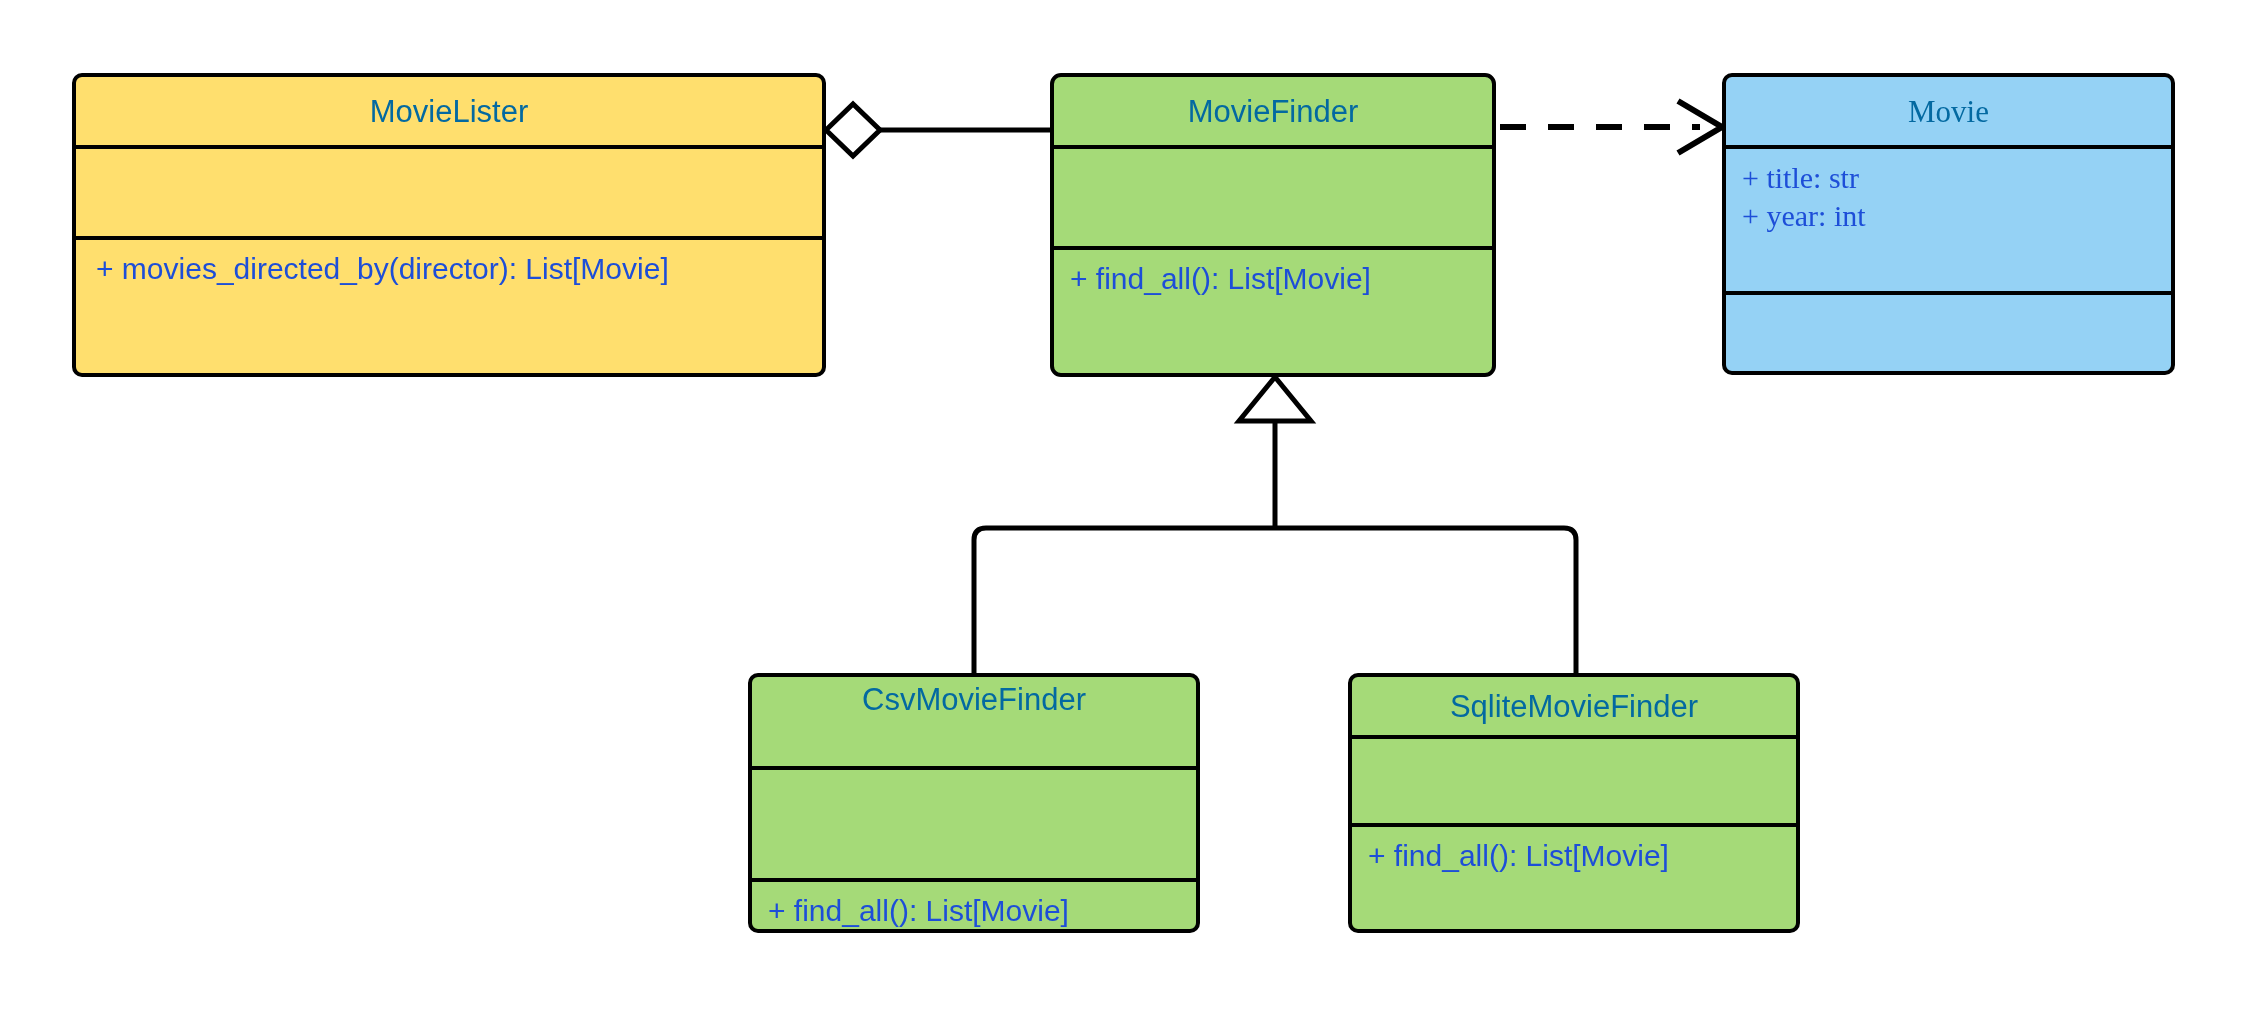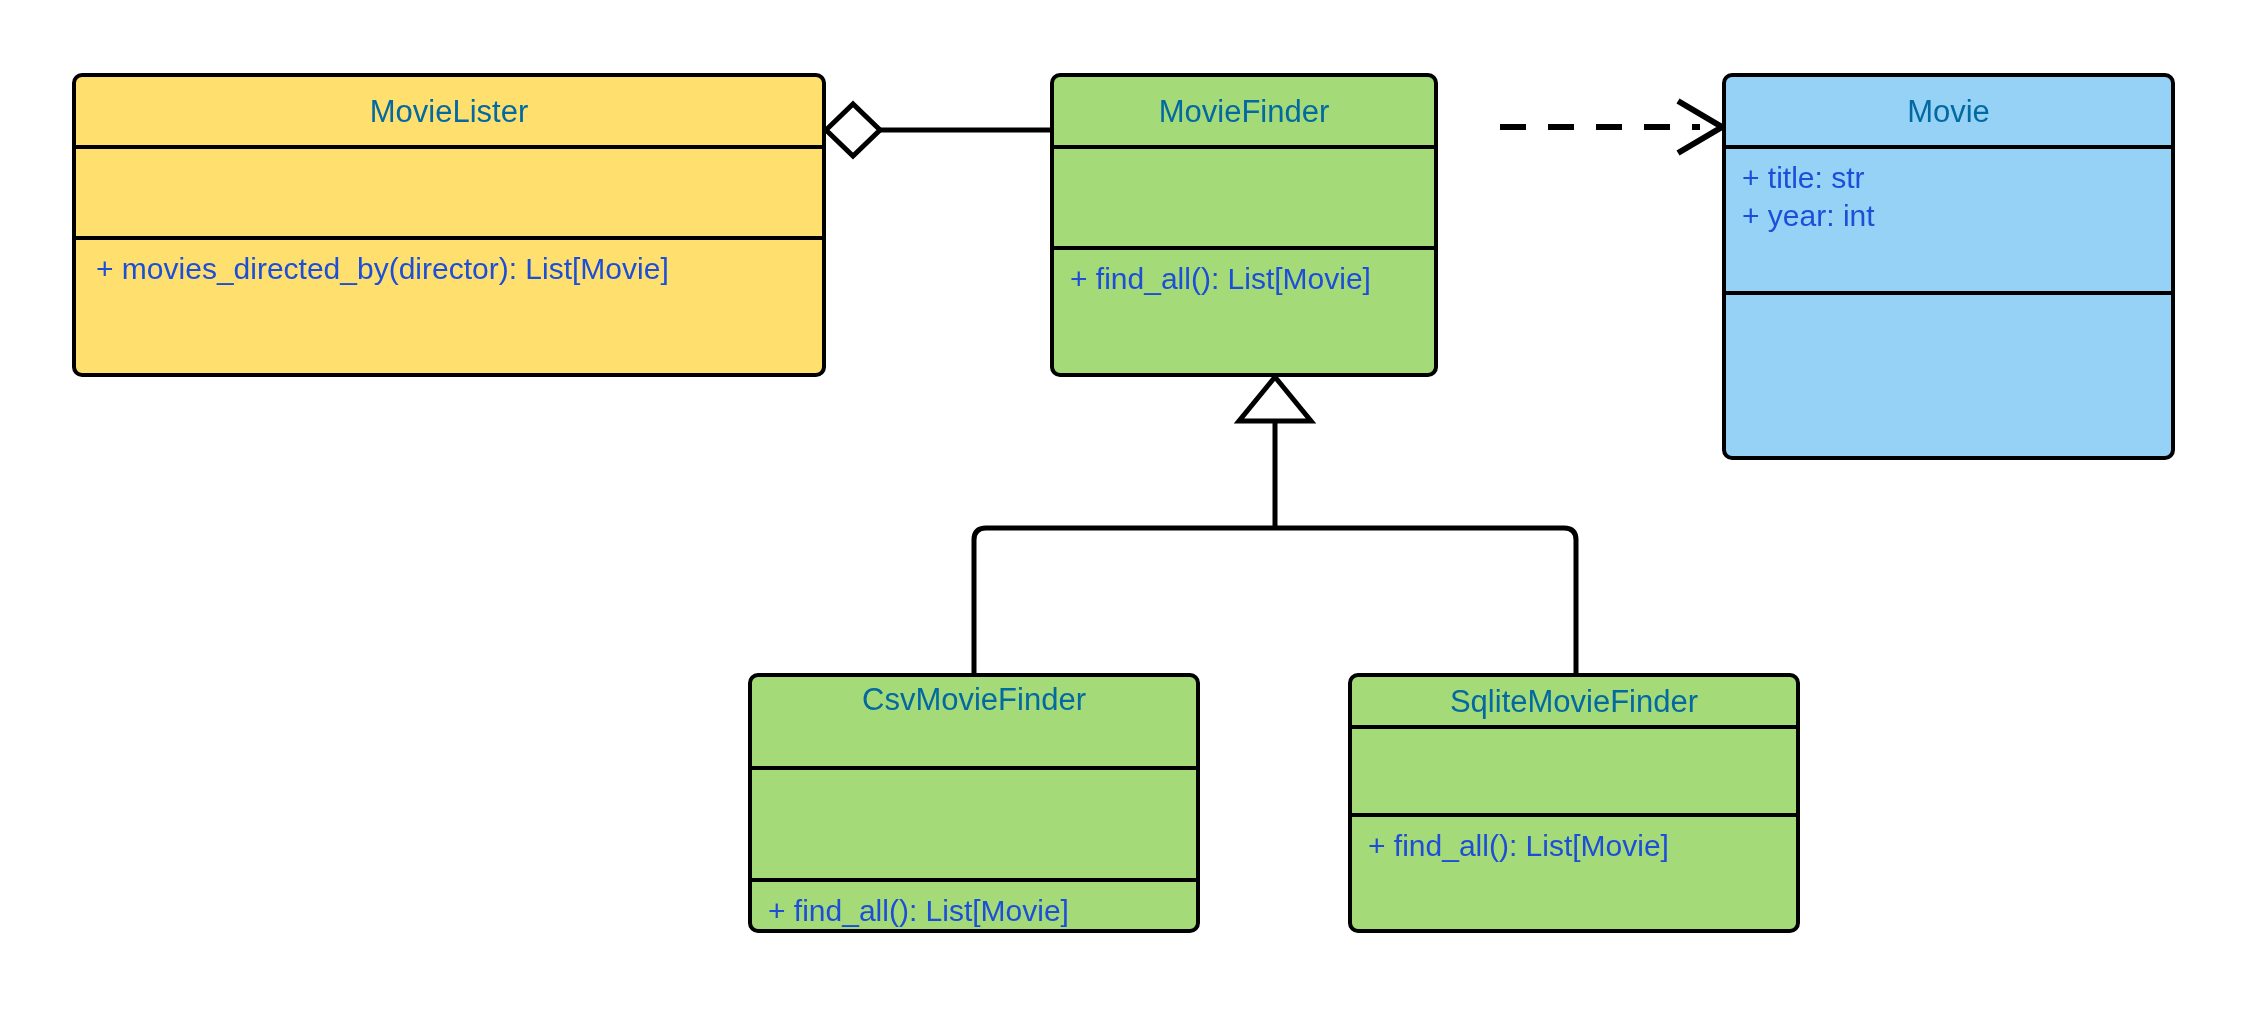"MovieFinder" #class-moviefinder { border-radius: none -> 11px; width: 388px -> 446px }
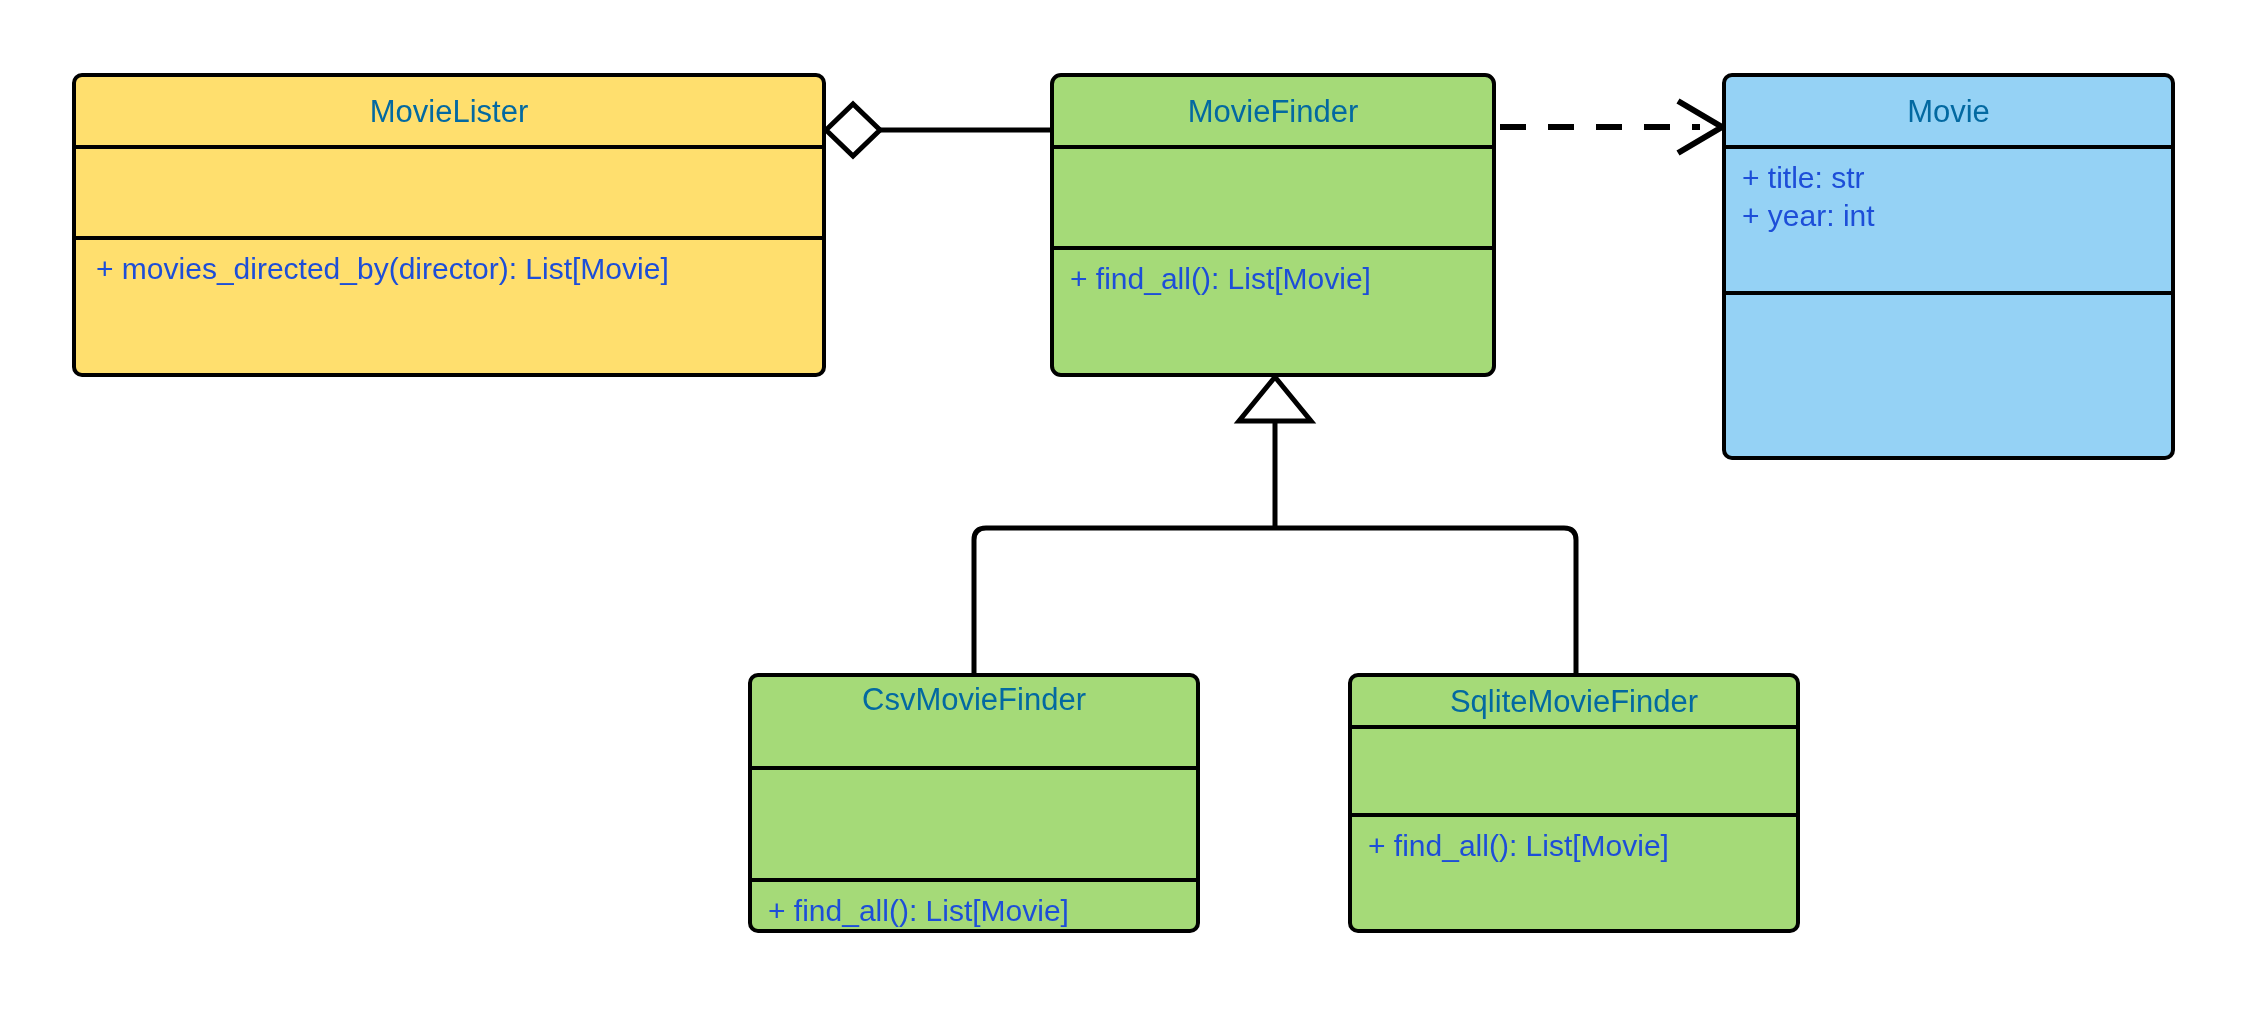"Movie" #class-movie { font-family: none -> Liberation Serif, serif; height: 387px -> 302px }
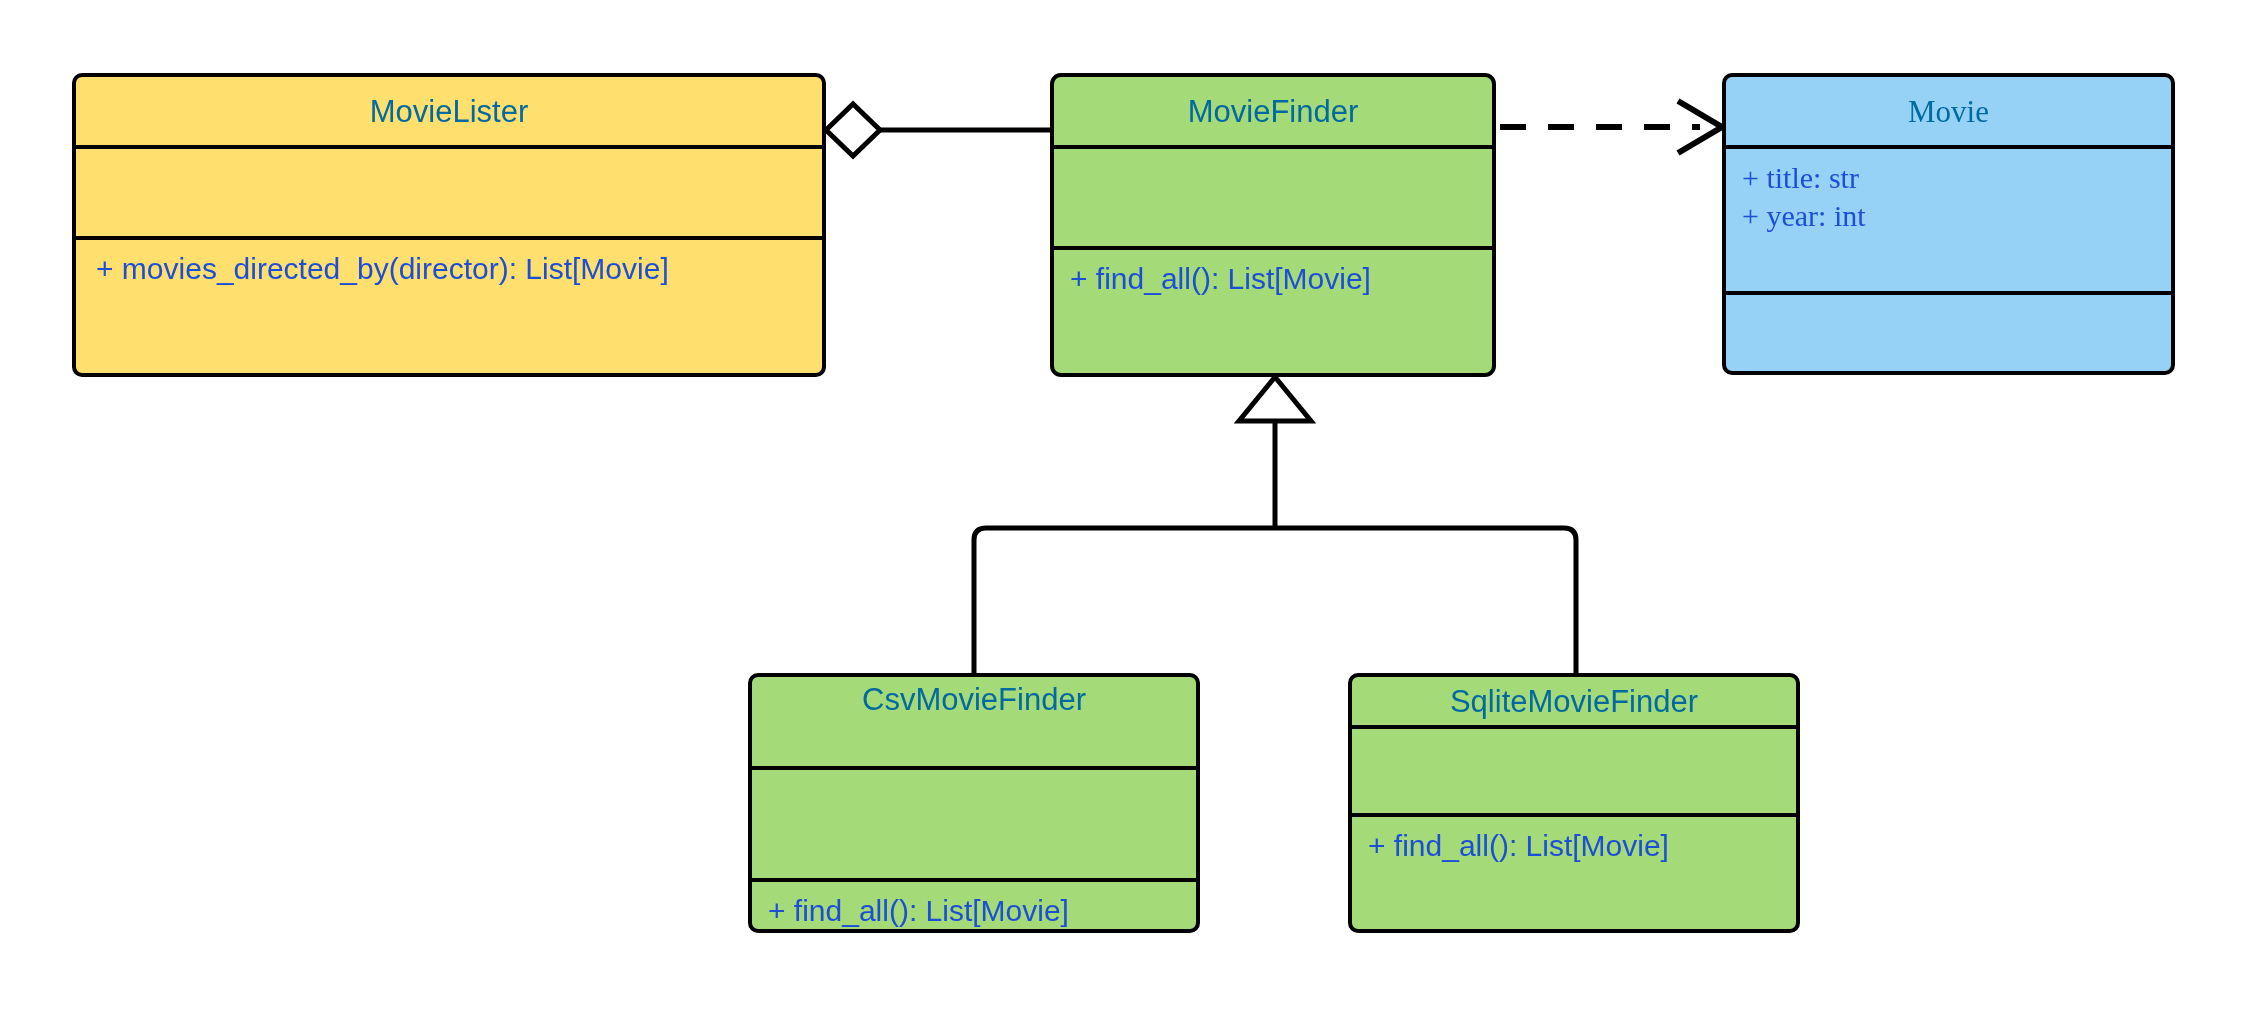"SqliteMovieFinder" #class-sqlitemoviefinder .c-name { height: 48px -> 58px }
